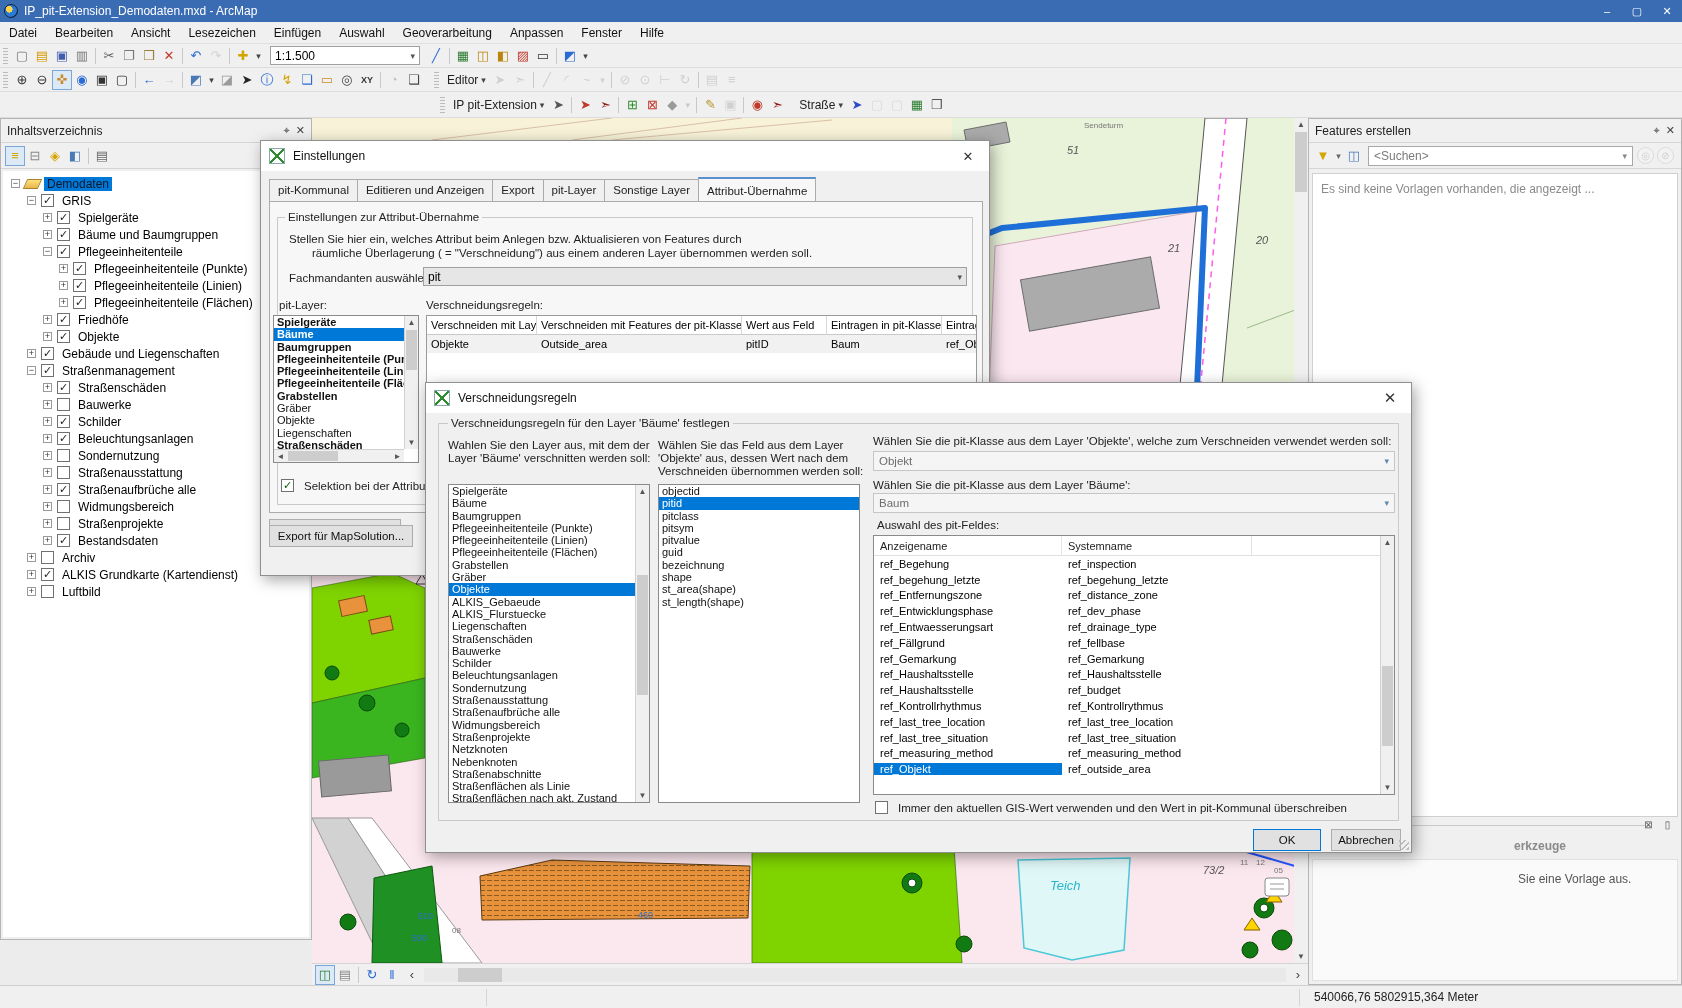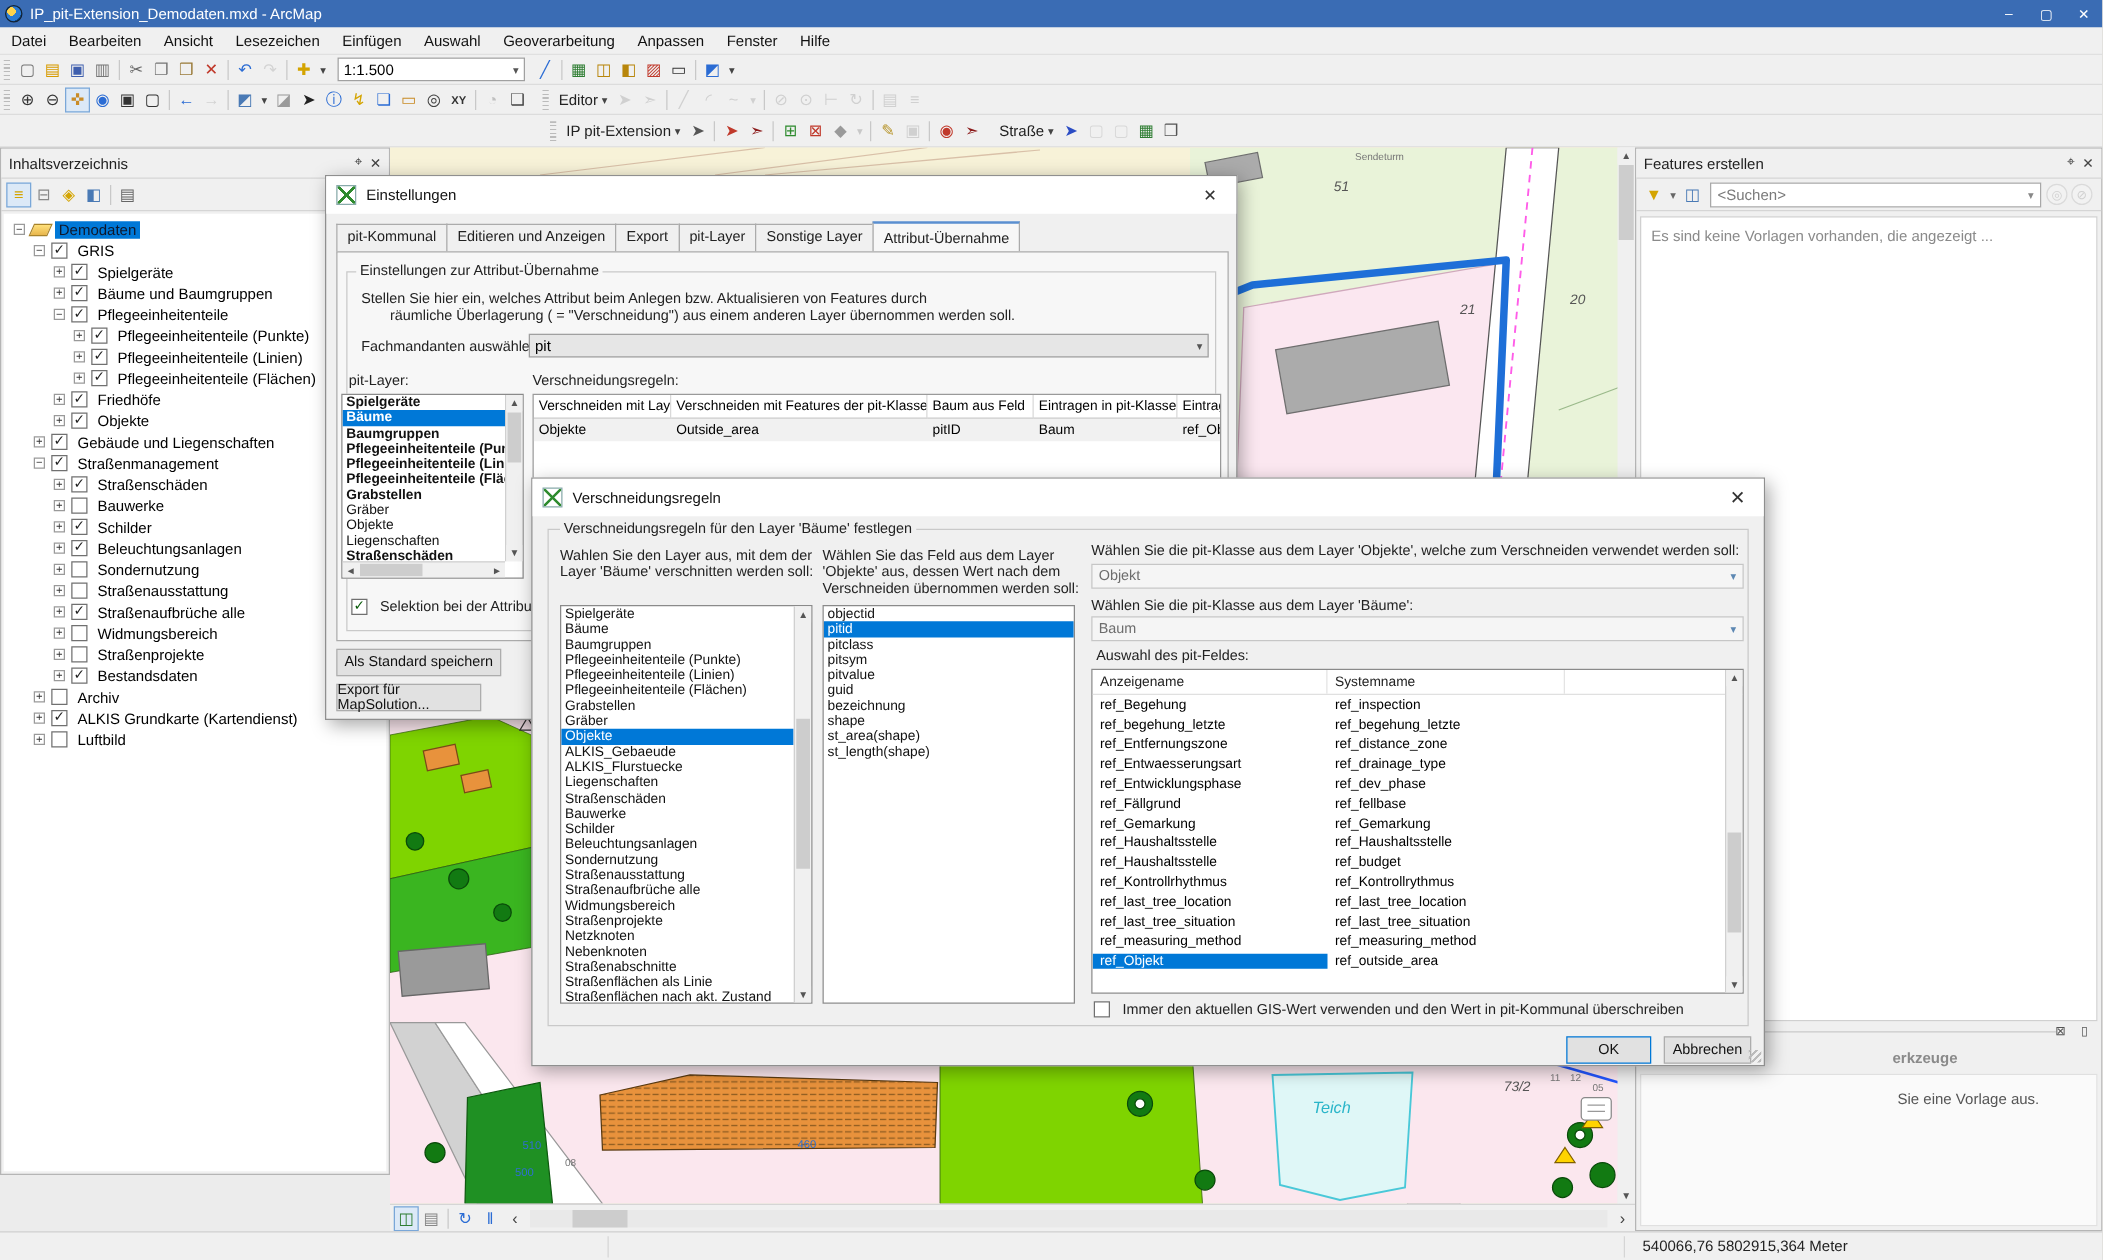"Baum aus Feld" span { text: Baum -> Wert }
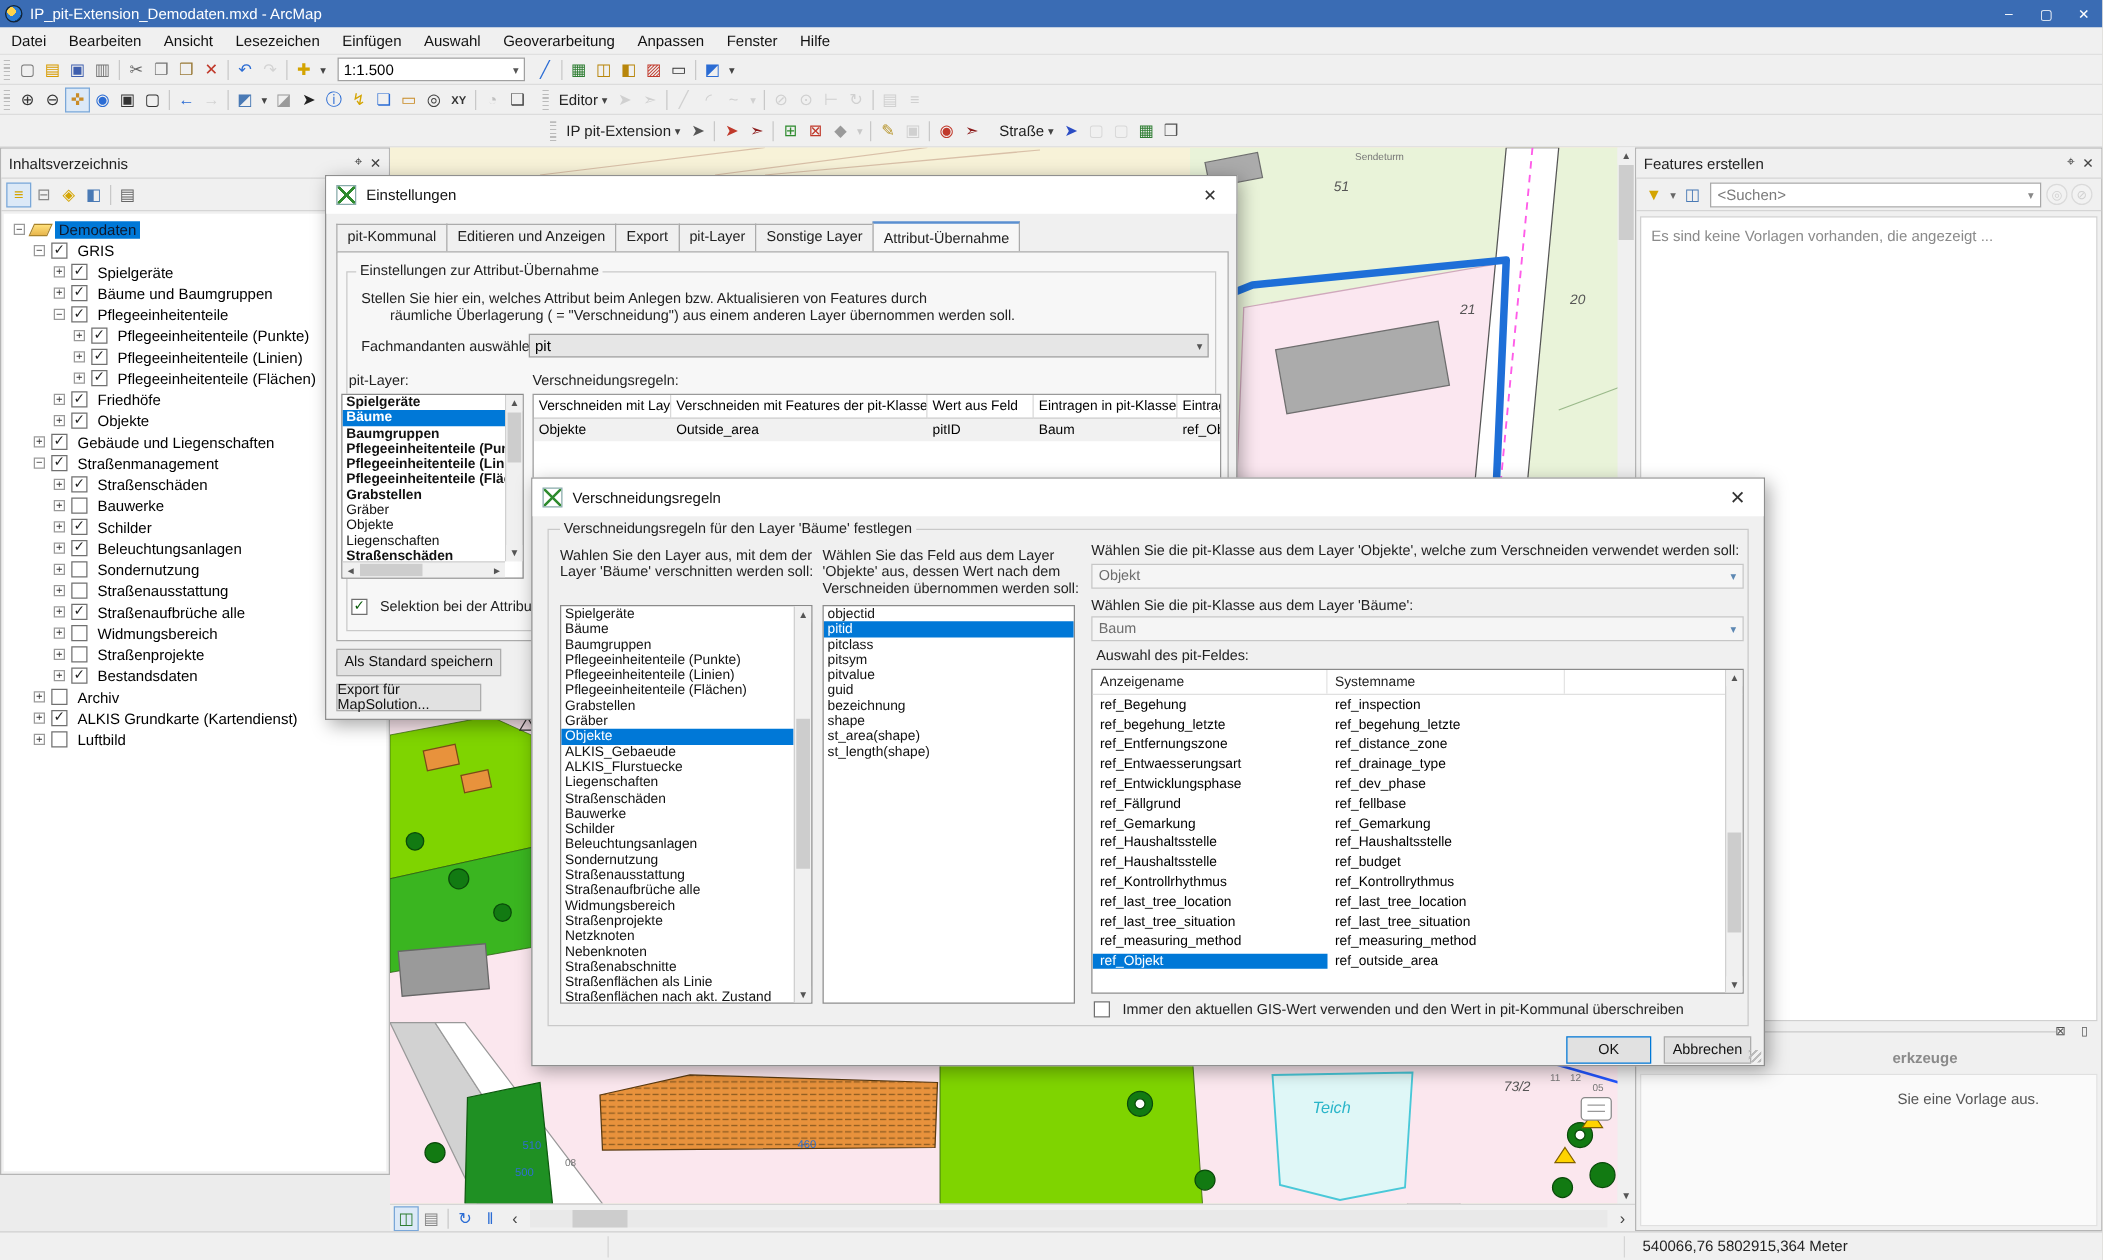"Export für MapSolution..." div.btn { top: 406px -> 384px; width: 116px -> 144px }
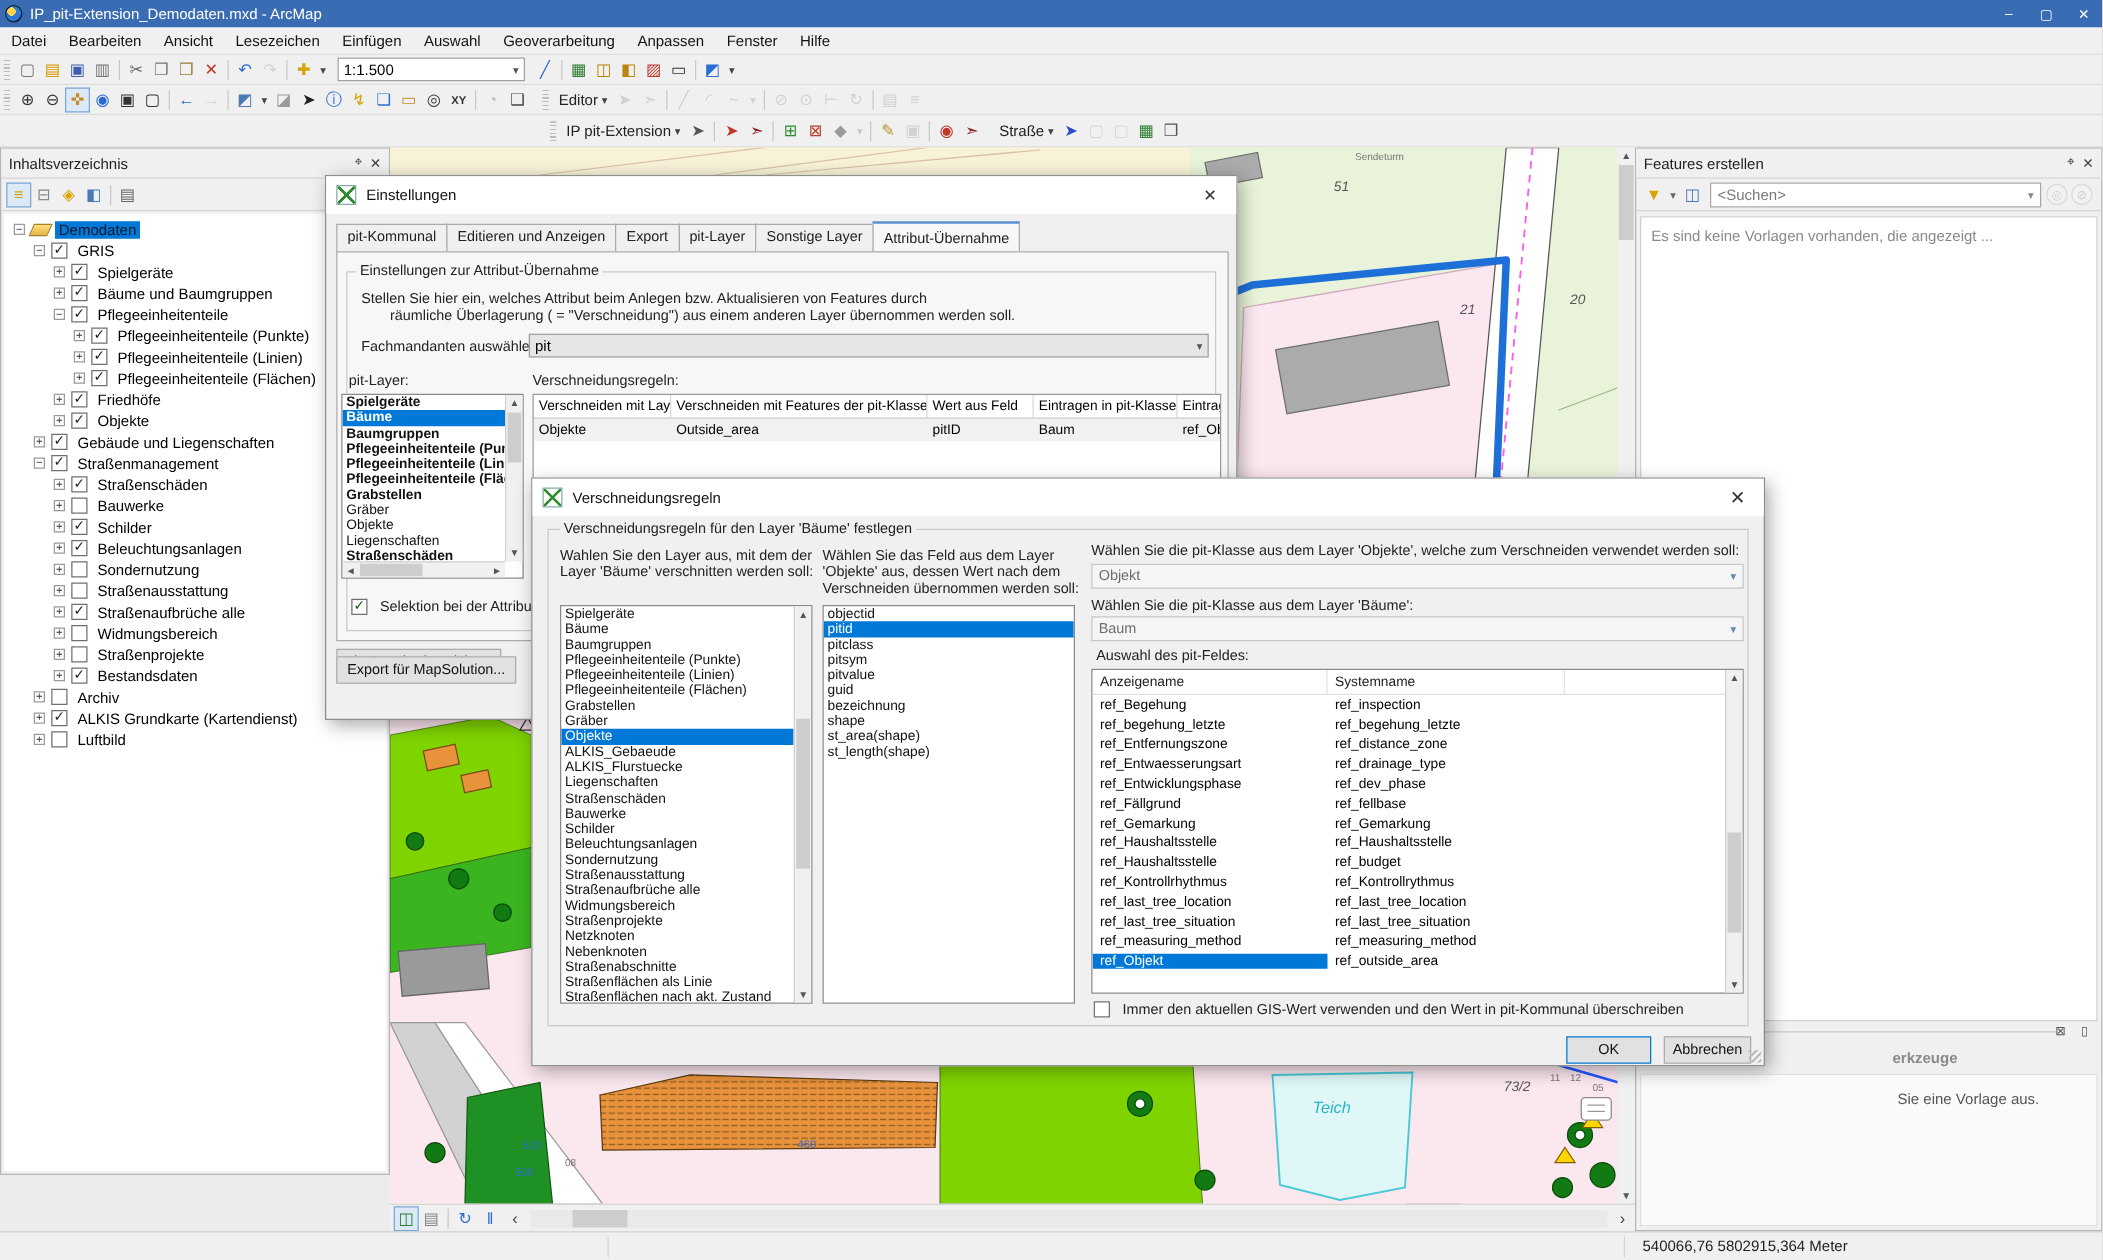"ref_Entwaesserungsart" div.ftr { order: before "ref_Entwicklungsphase" -> after "ref_Entwicklungsphase" }
